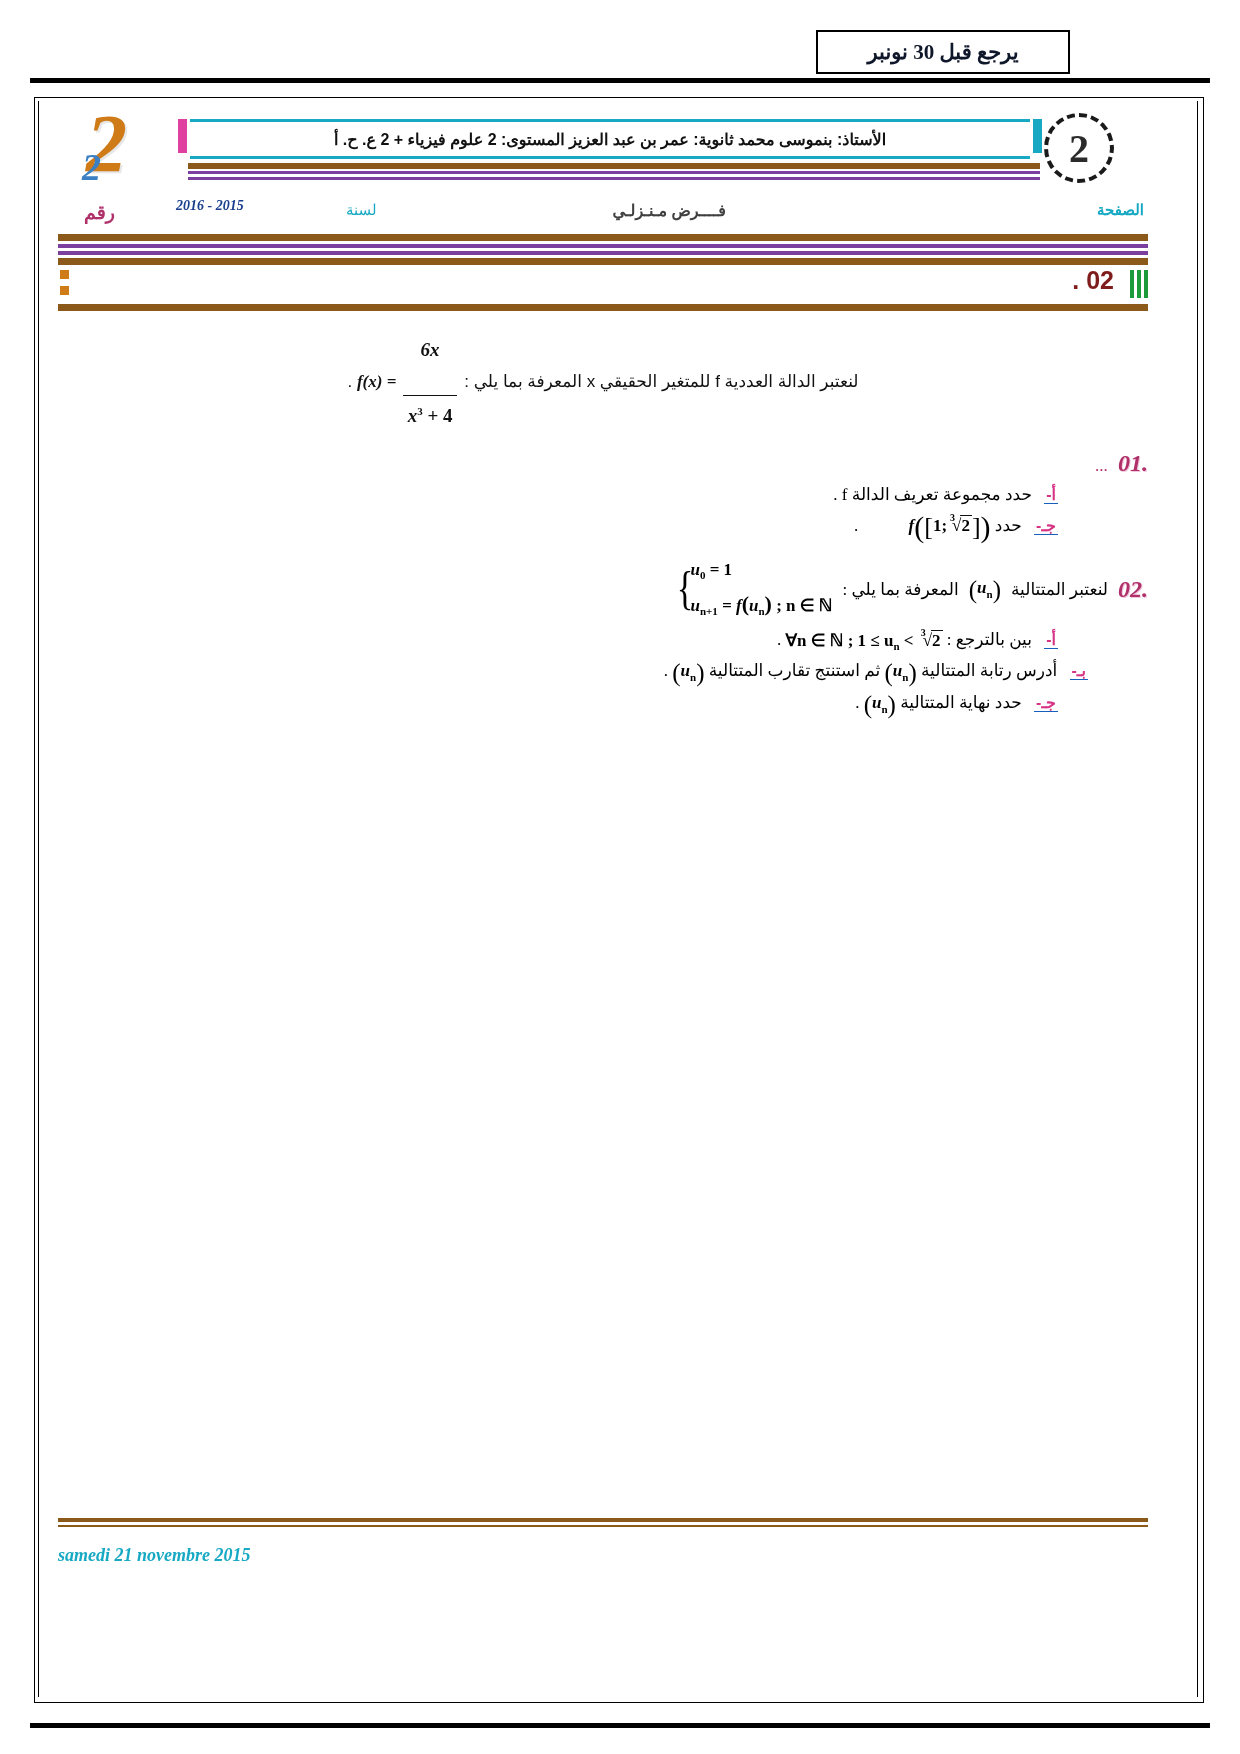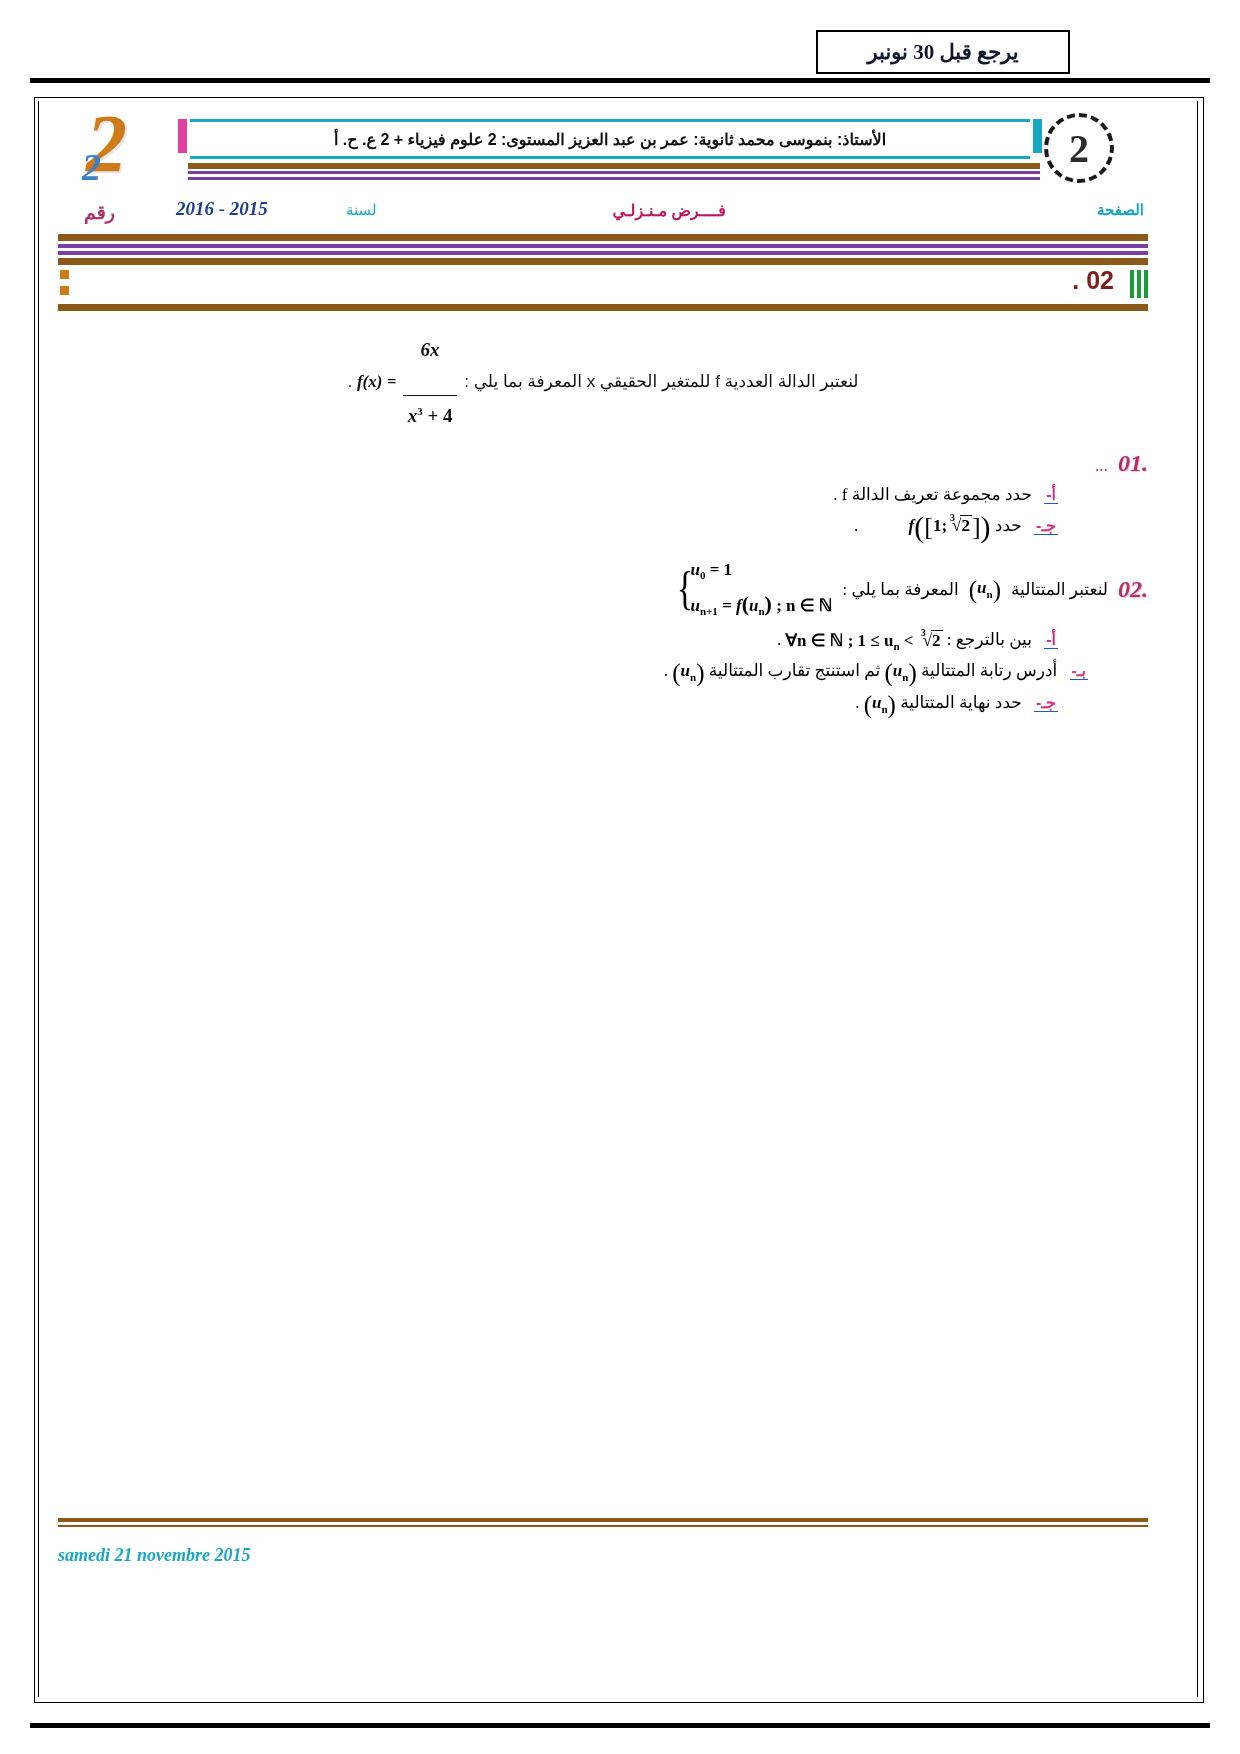"2015 - 2016" .info-row .year-value { font-size: 19px -> 14px }
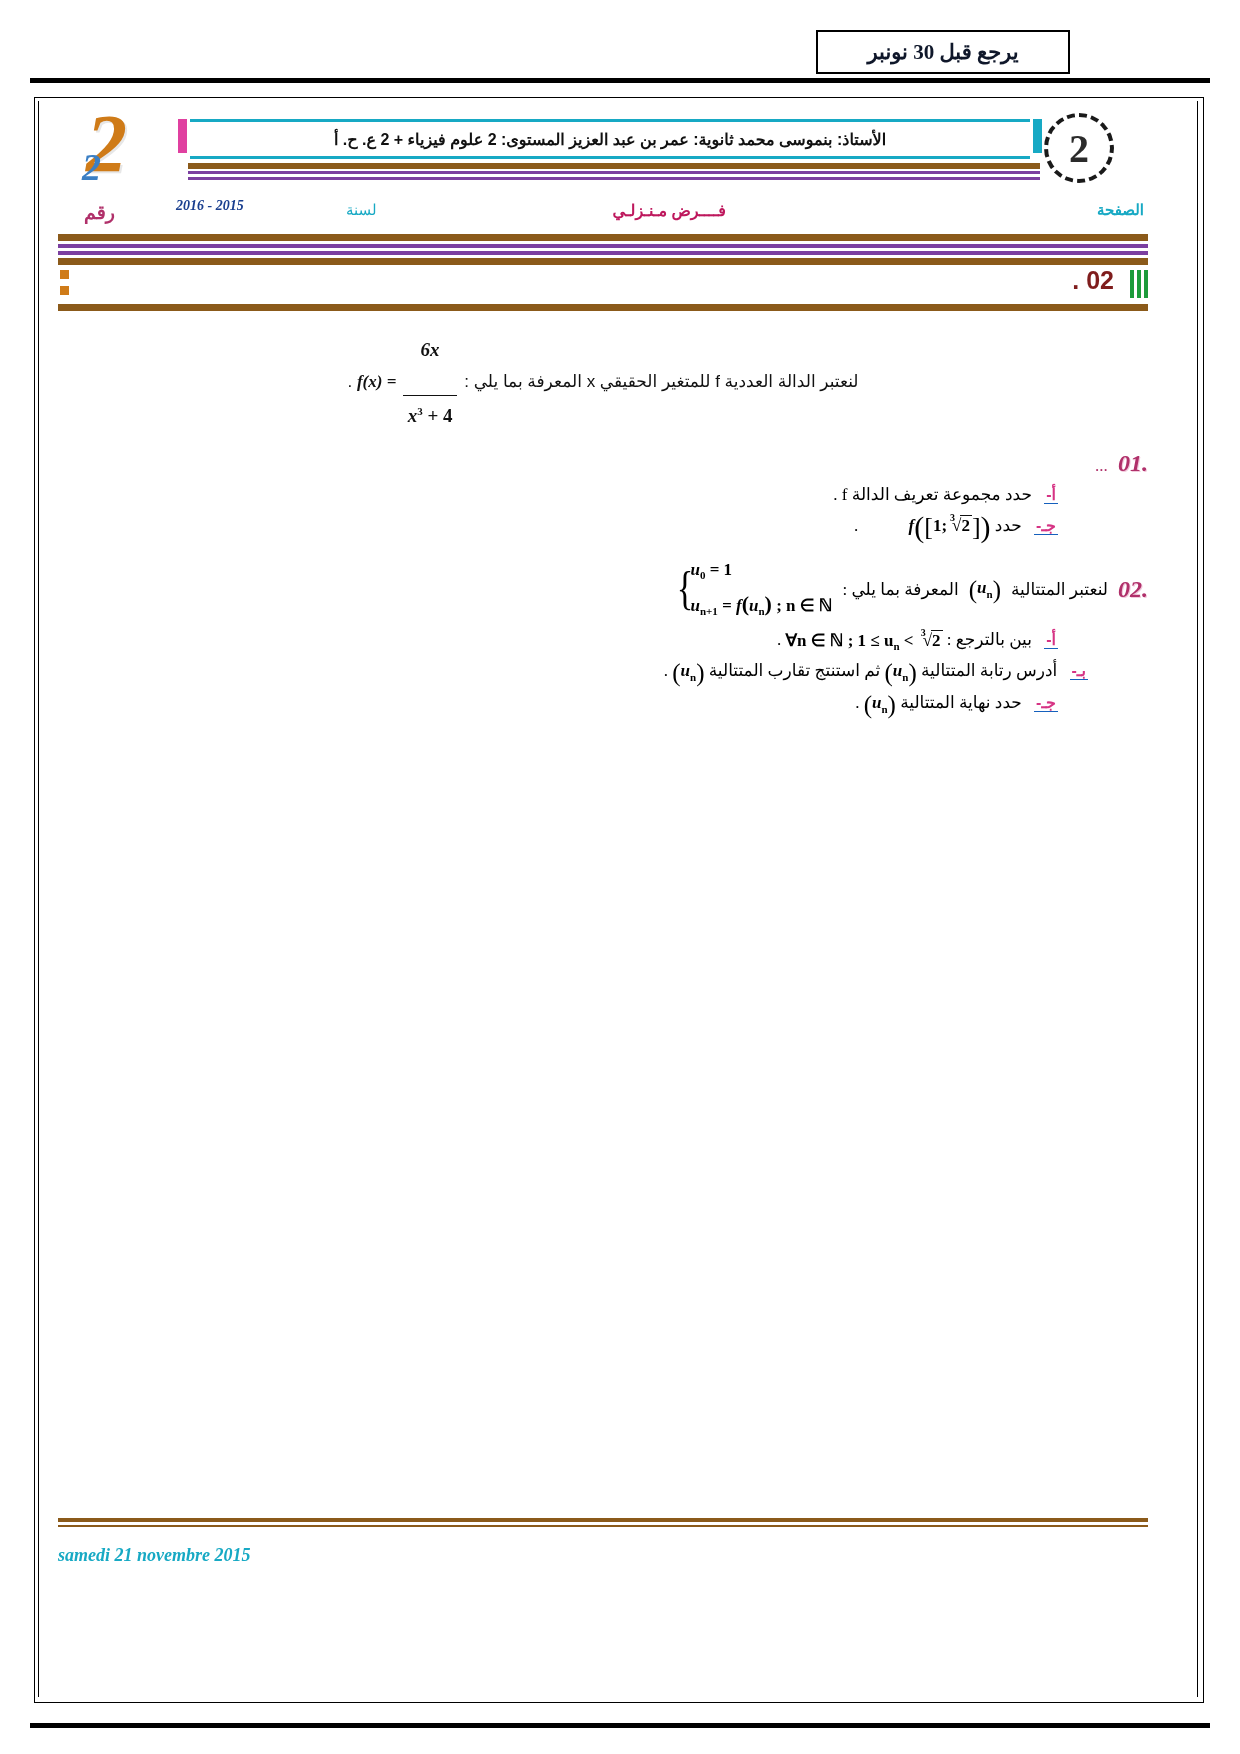"فــــرض مـنـزلـي" .info-row .title-center { color: #be185d -> #404040 }
